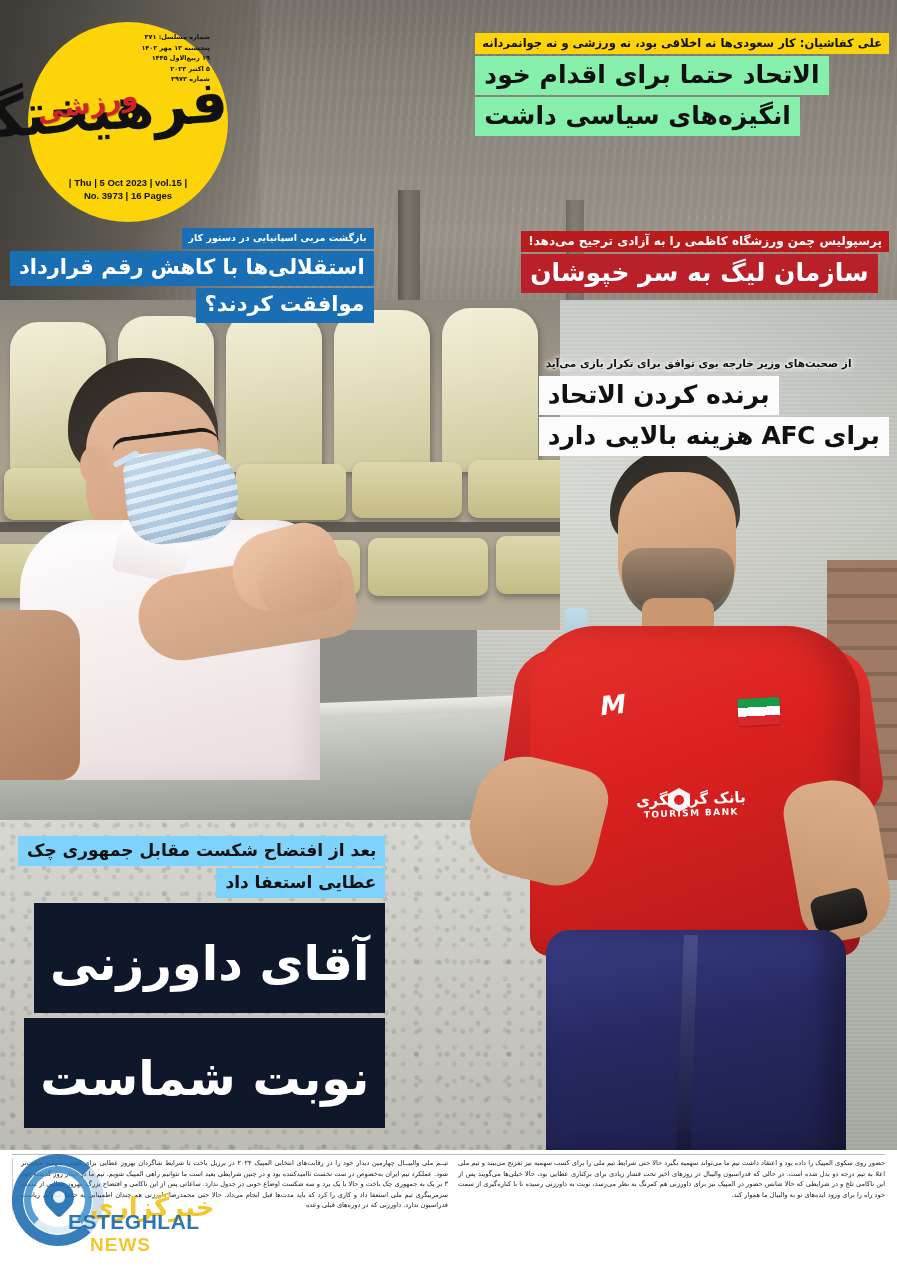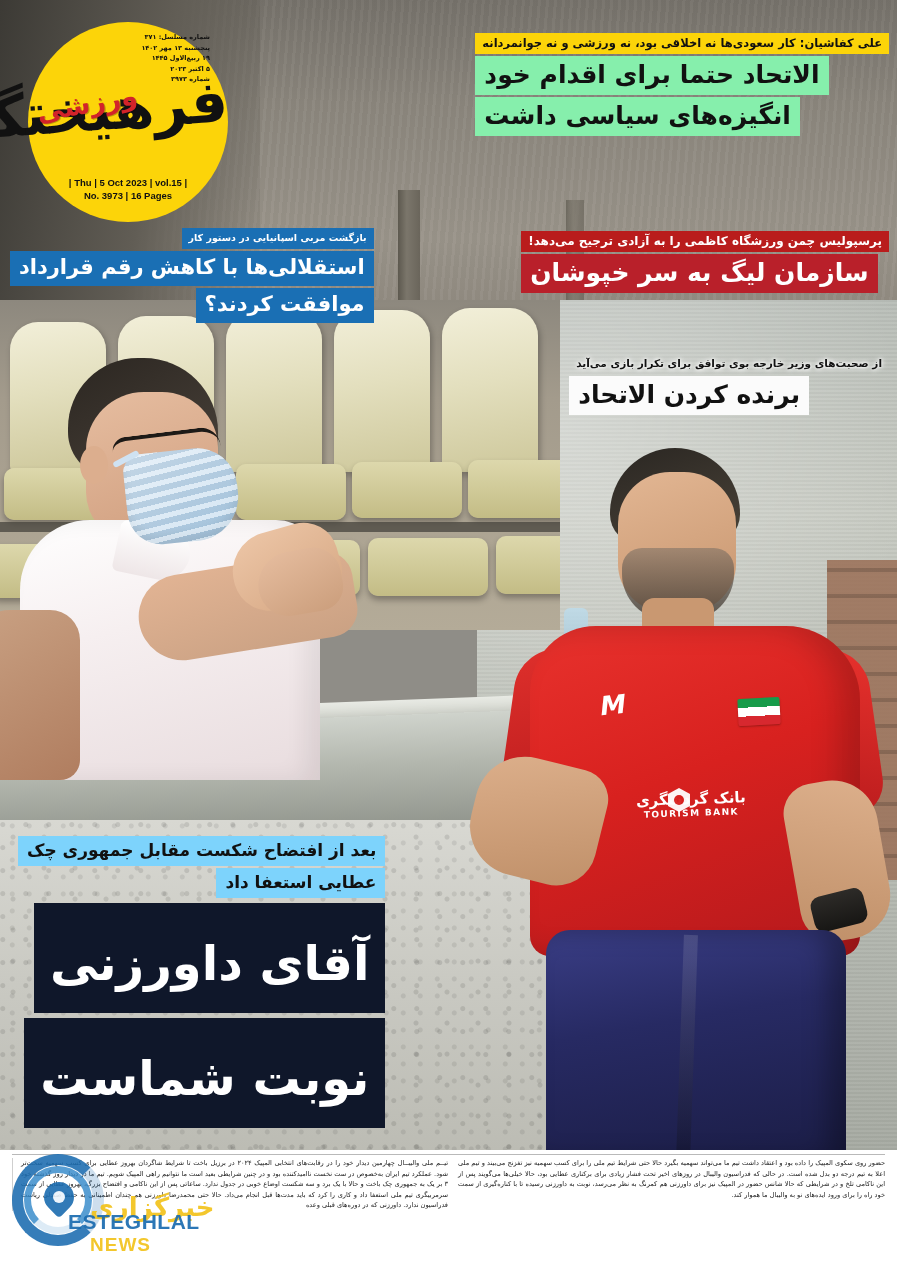"برای AFC هزینه بالایی دارد" span.row { html: none -> <span><span>برای AFC هزینه بالایی دارد</span></span> }
